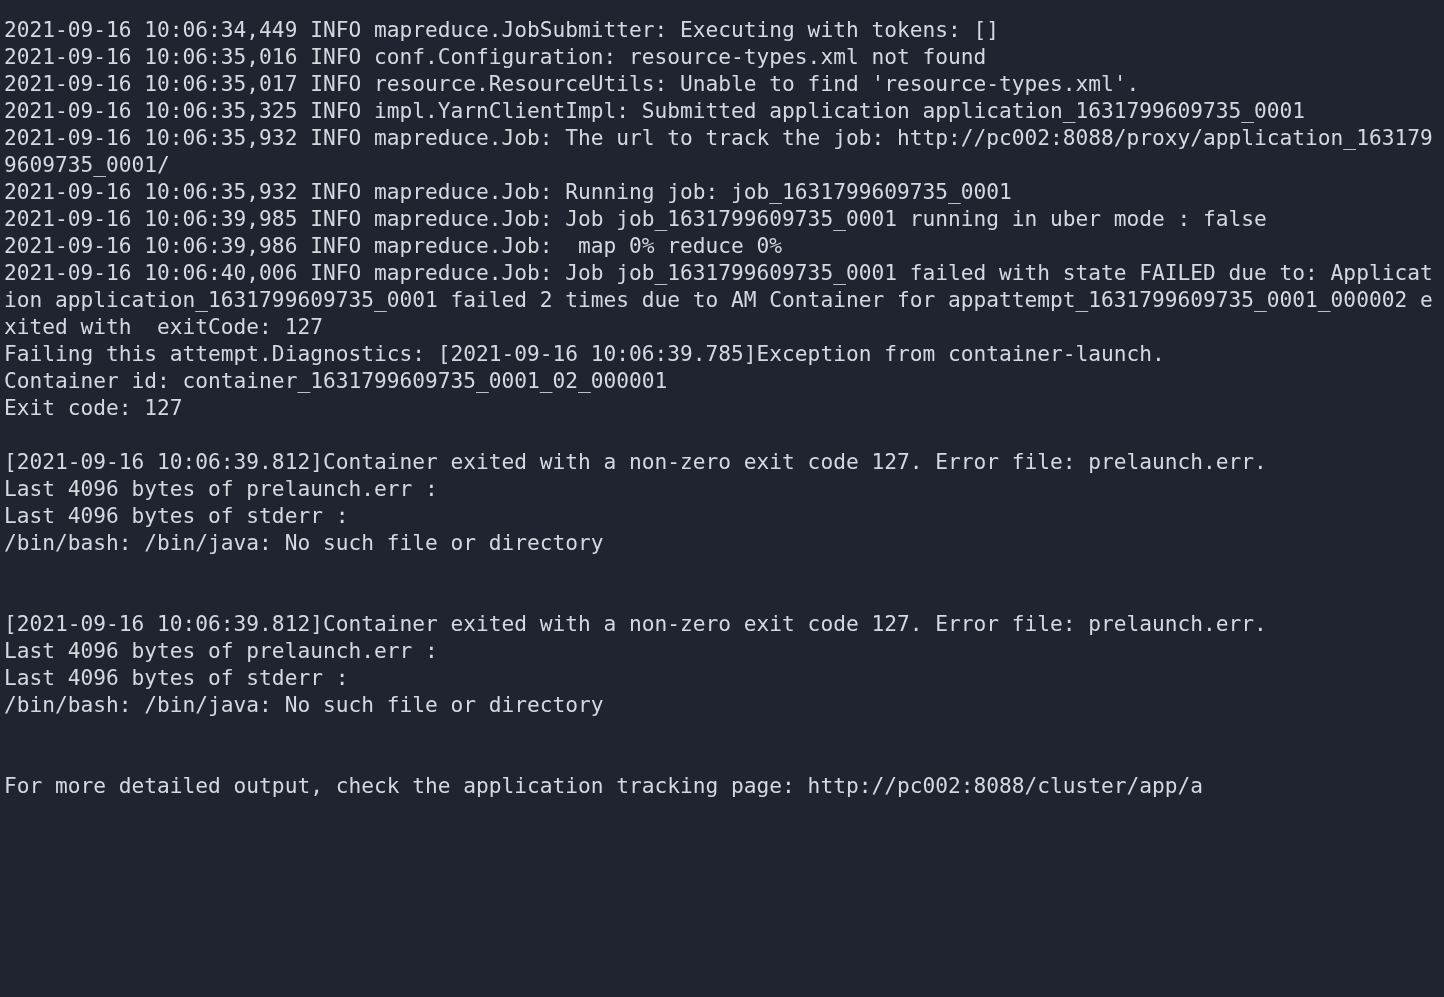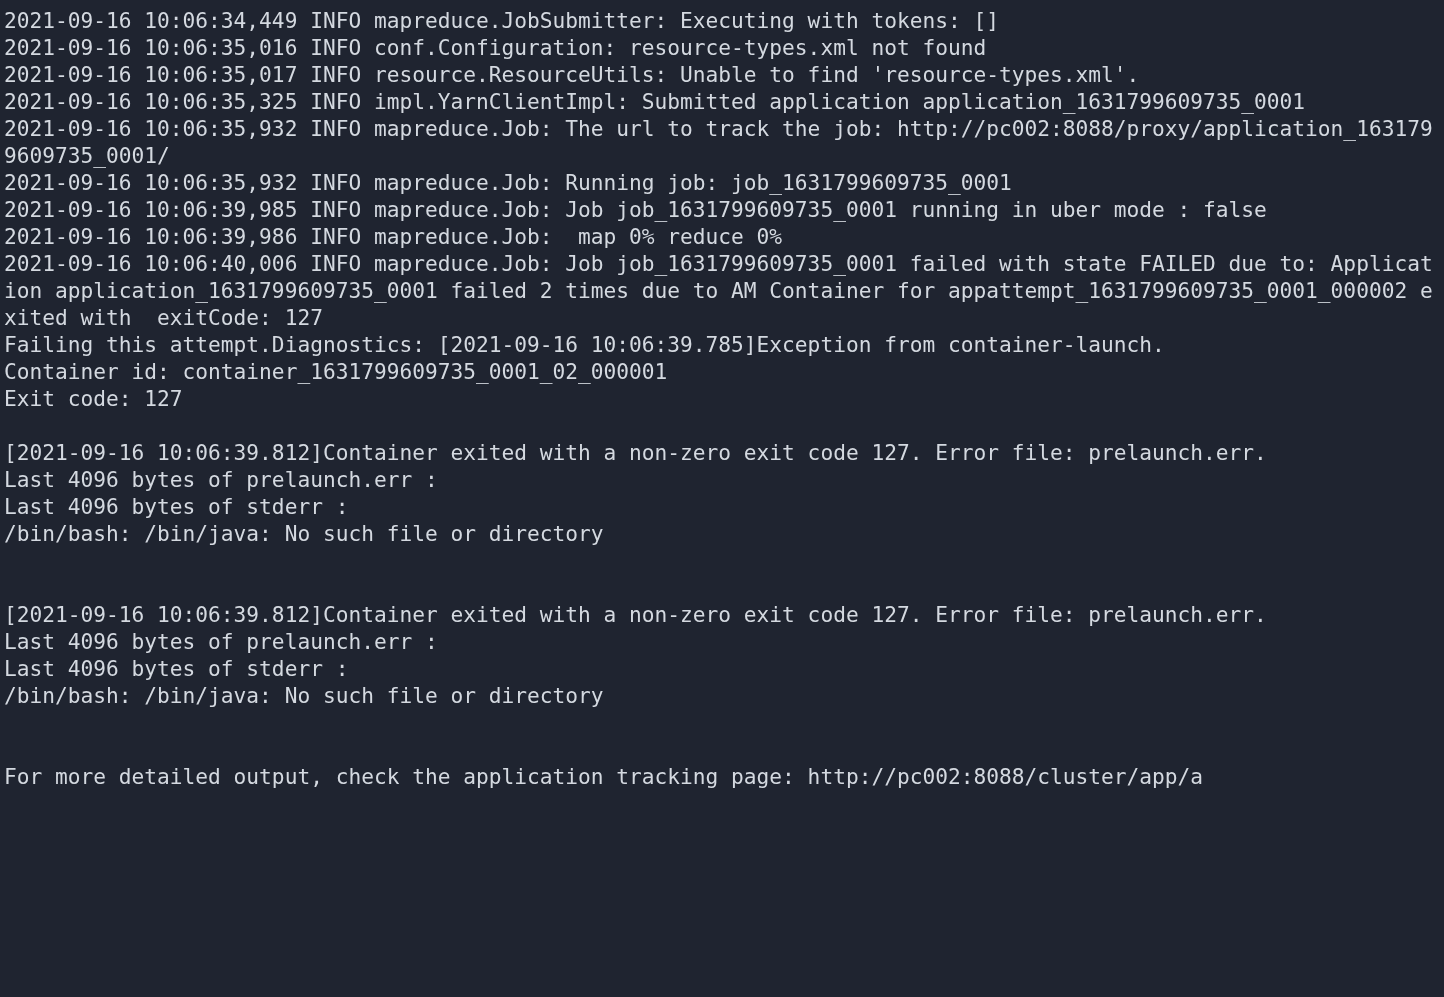"2021-09-16 10:06:34,449 INFO" pre.terminal { padding: 7px 4px -> 16px 4px }
